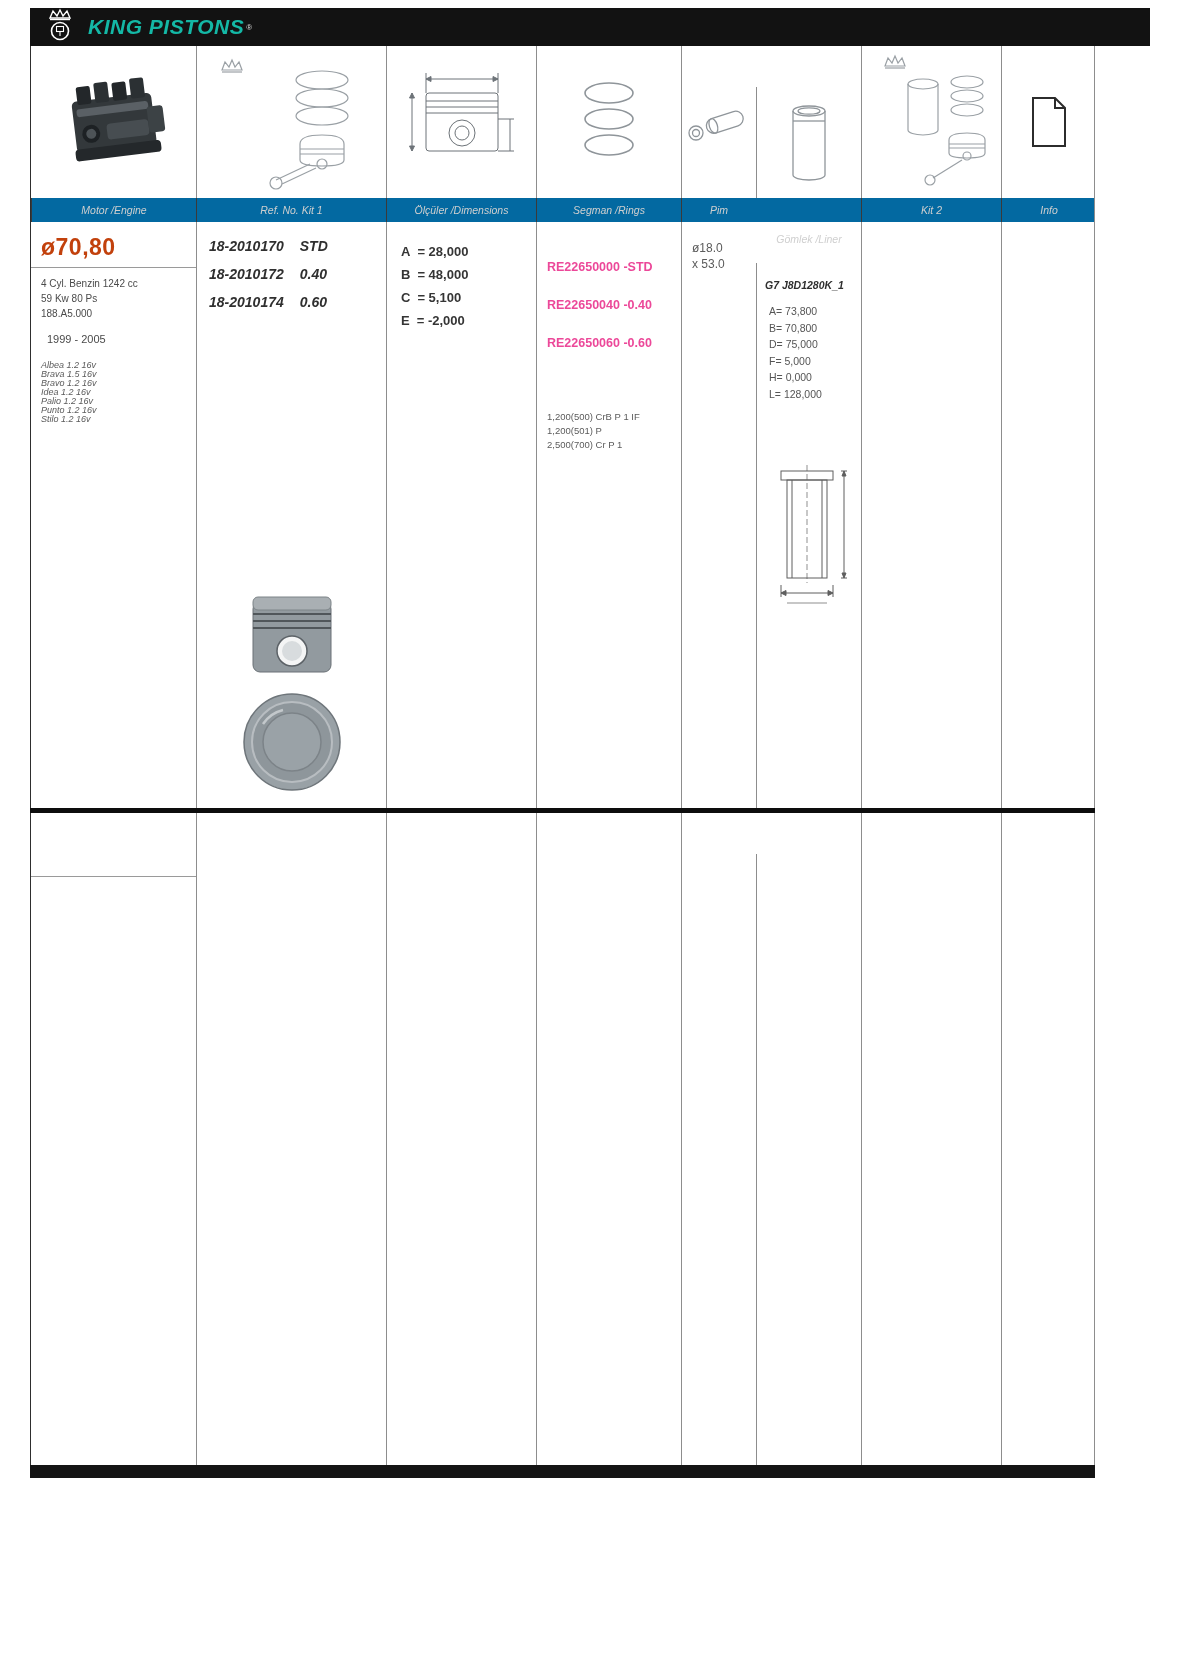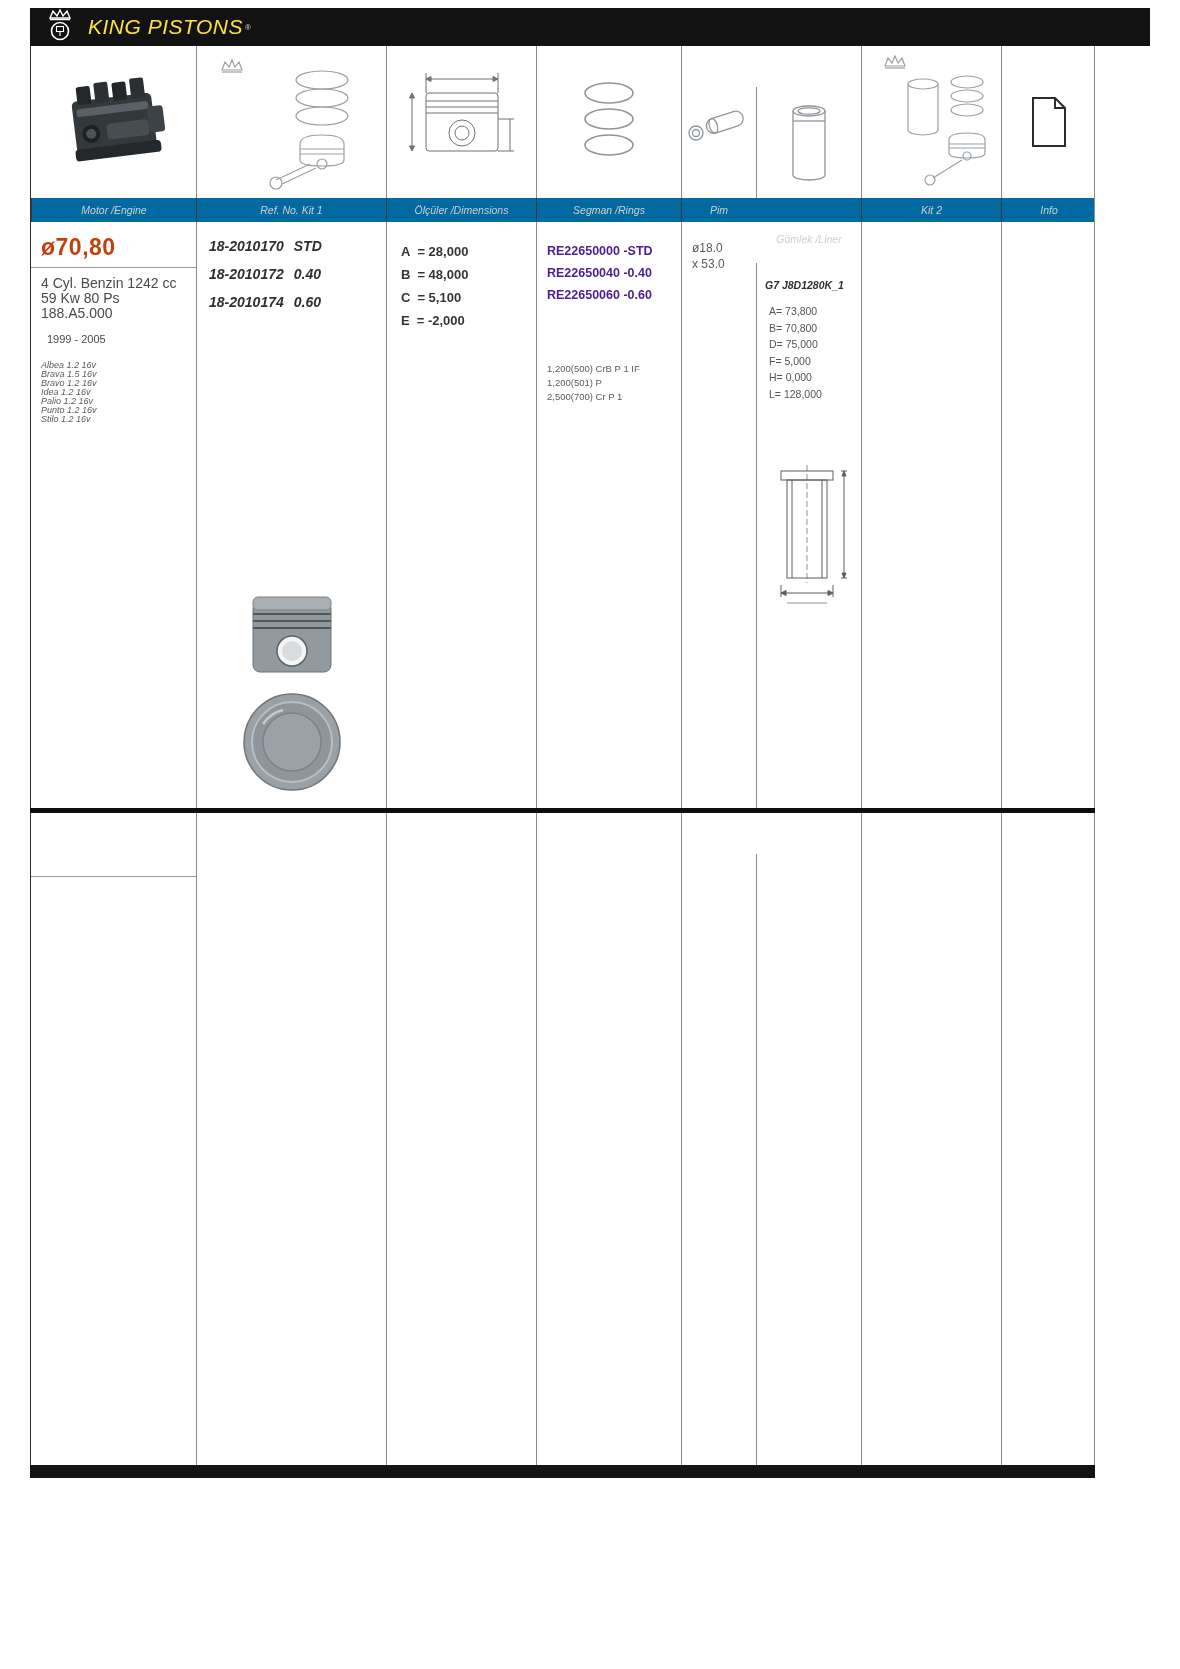"KING PISTONS" .brand { color: #fde047 -> #14b8a6; font-weight: normal -> bold }
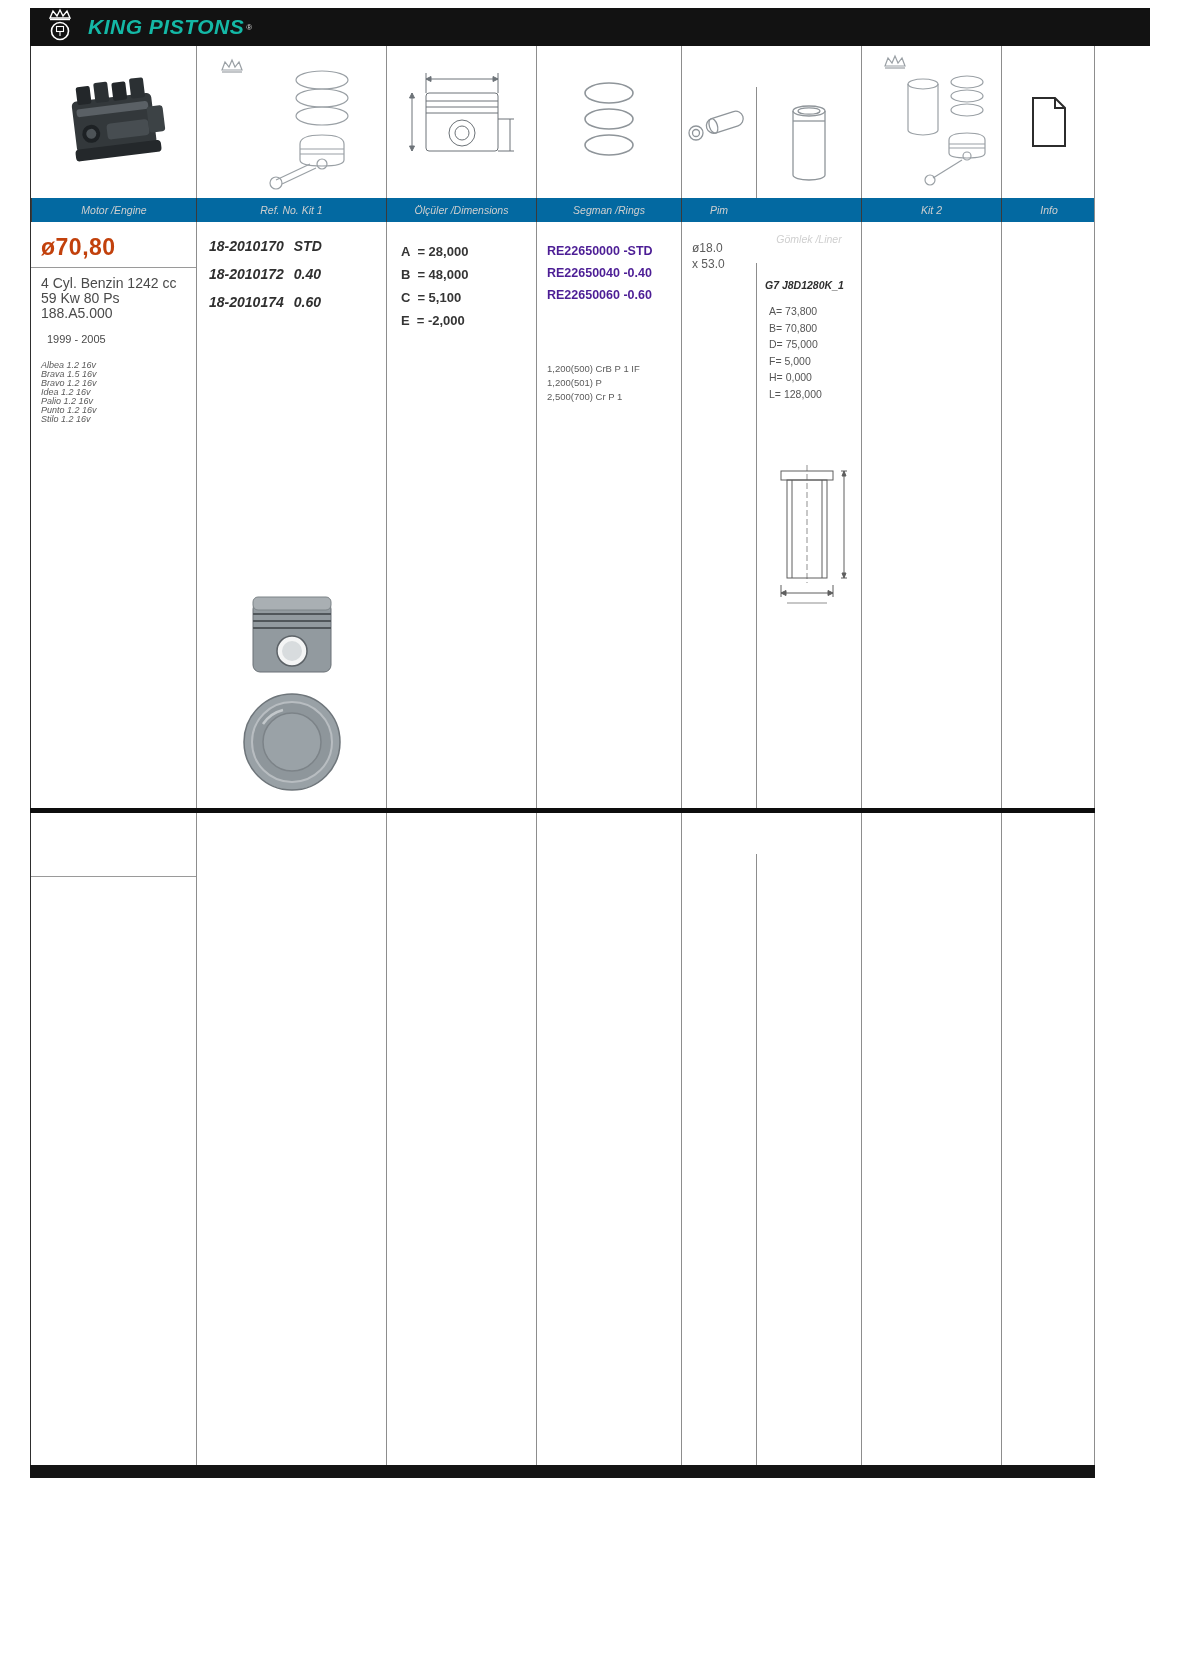"18-2010170" .ref-line { gap: 10px -> 16px }
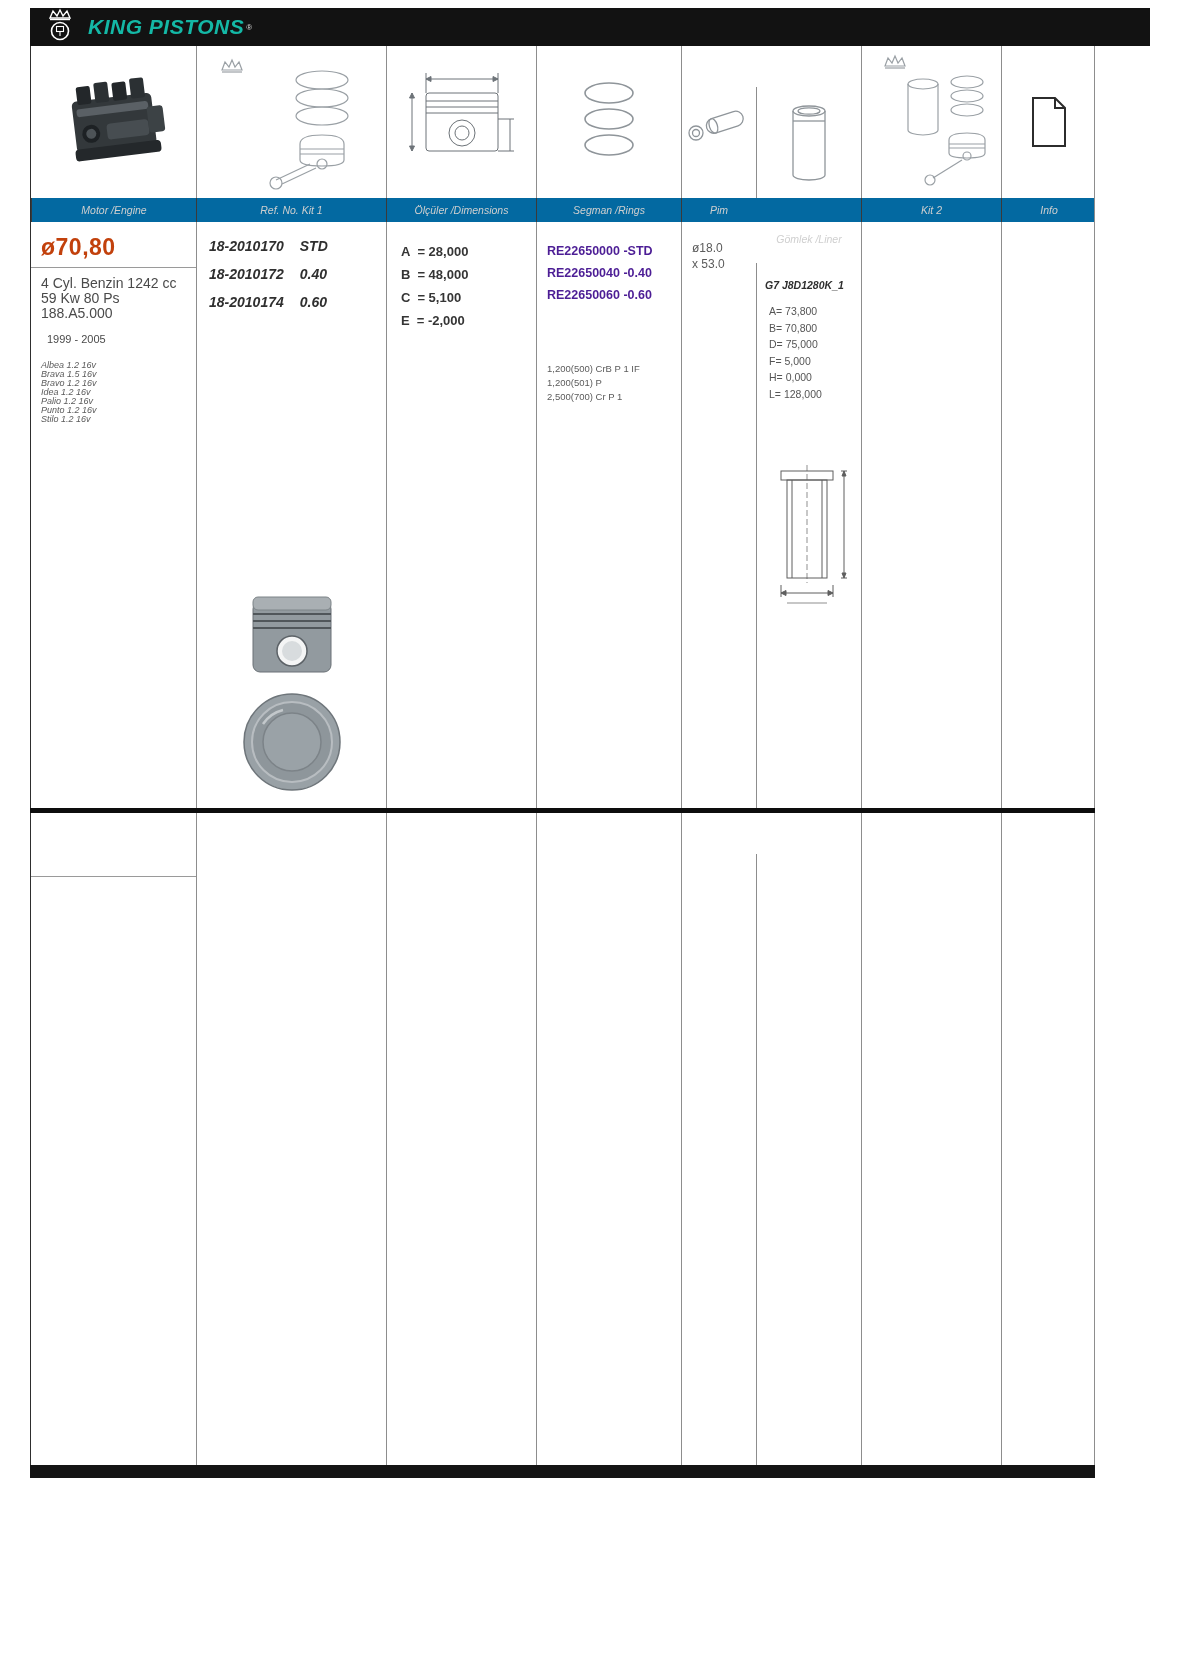"RE22650000 -STD" .ring-num { color: #4c1d95 -> #ec4899; margin-top: none -> 16px }
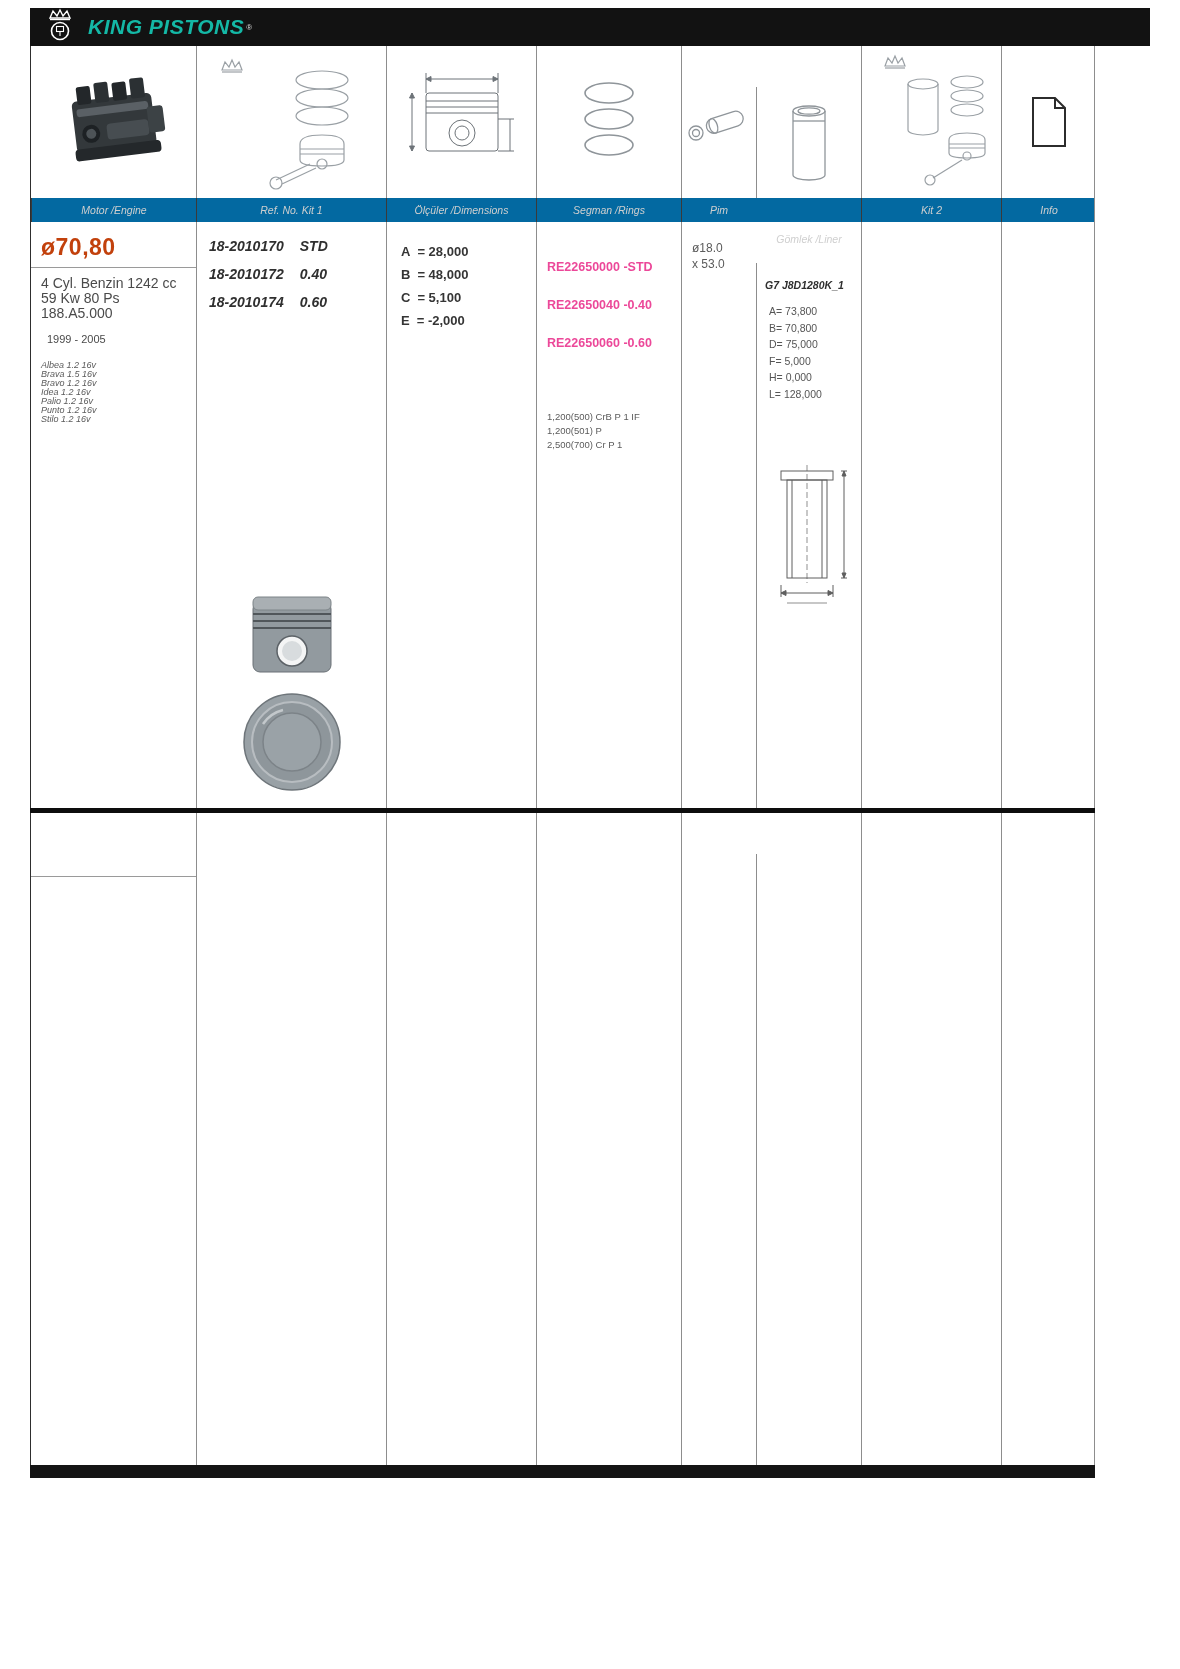"4 Cyl. Benzin 1242 cc" .engine-specs { font-size: 14px -> 10px }
